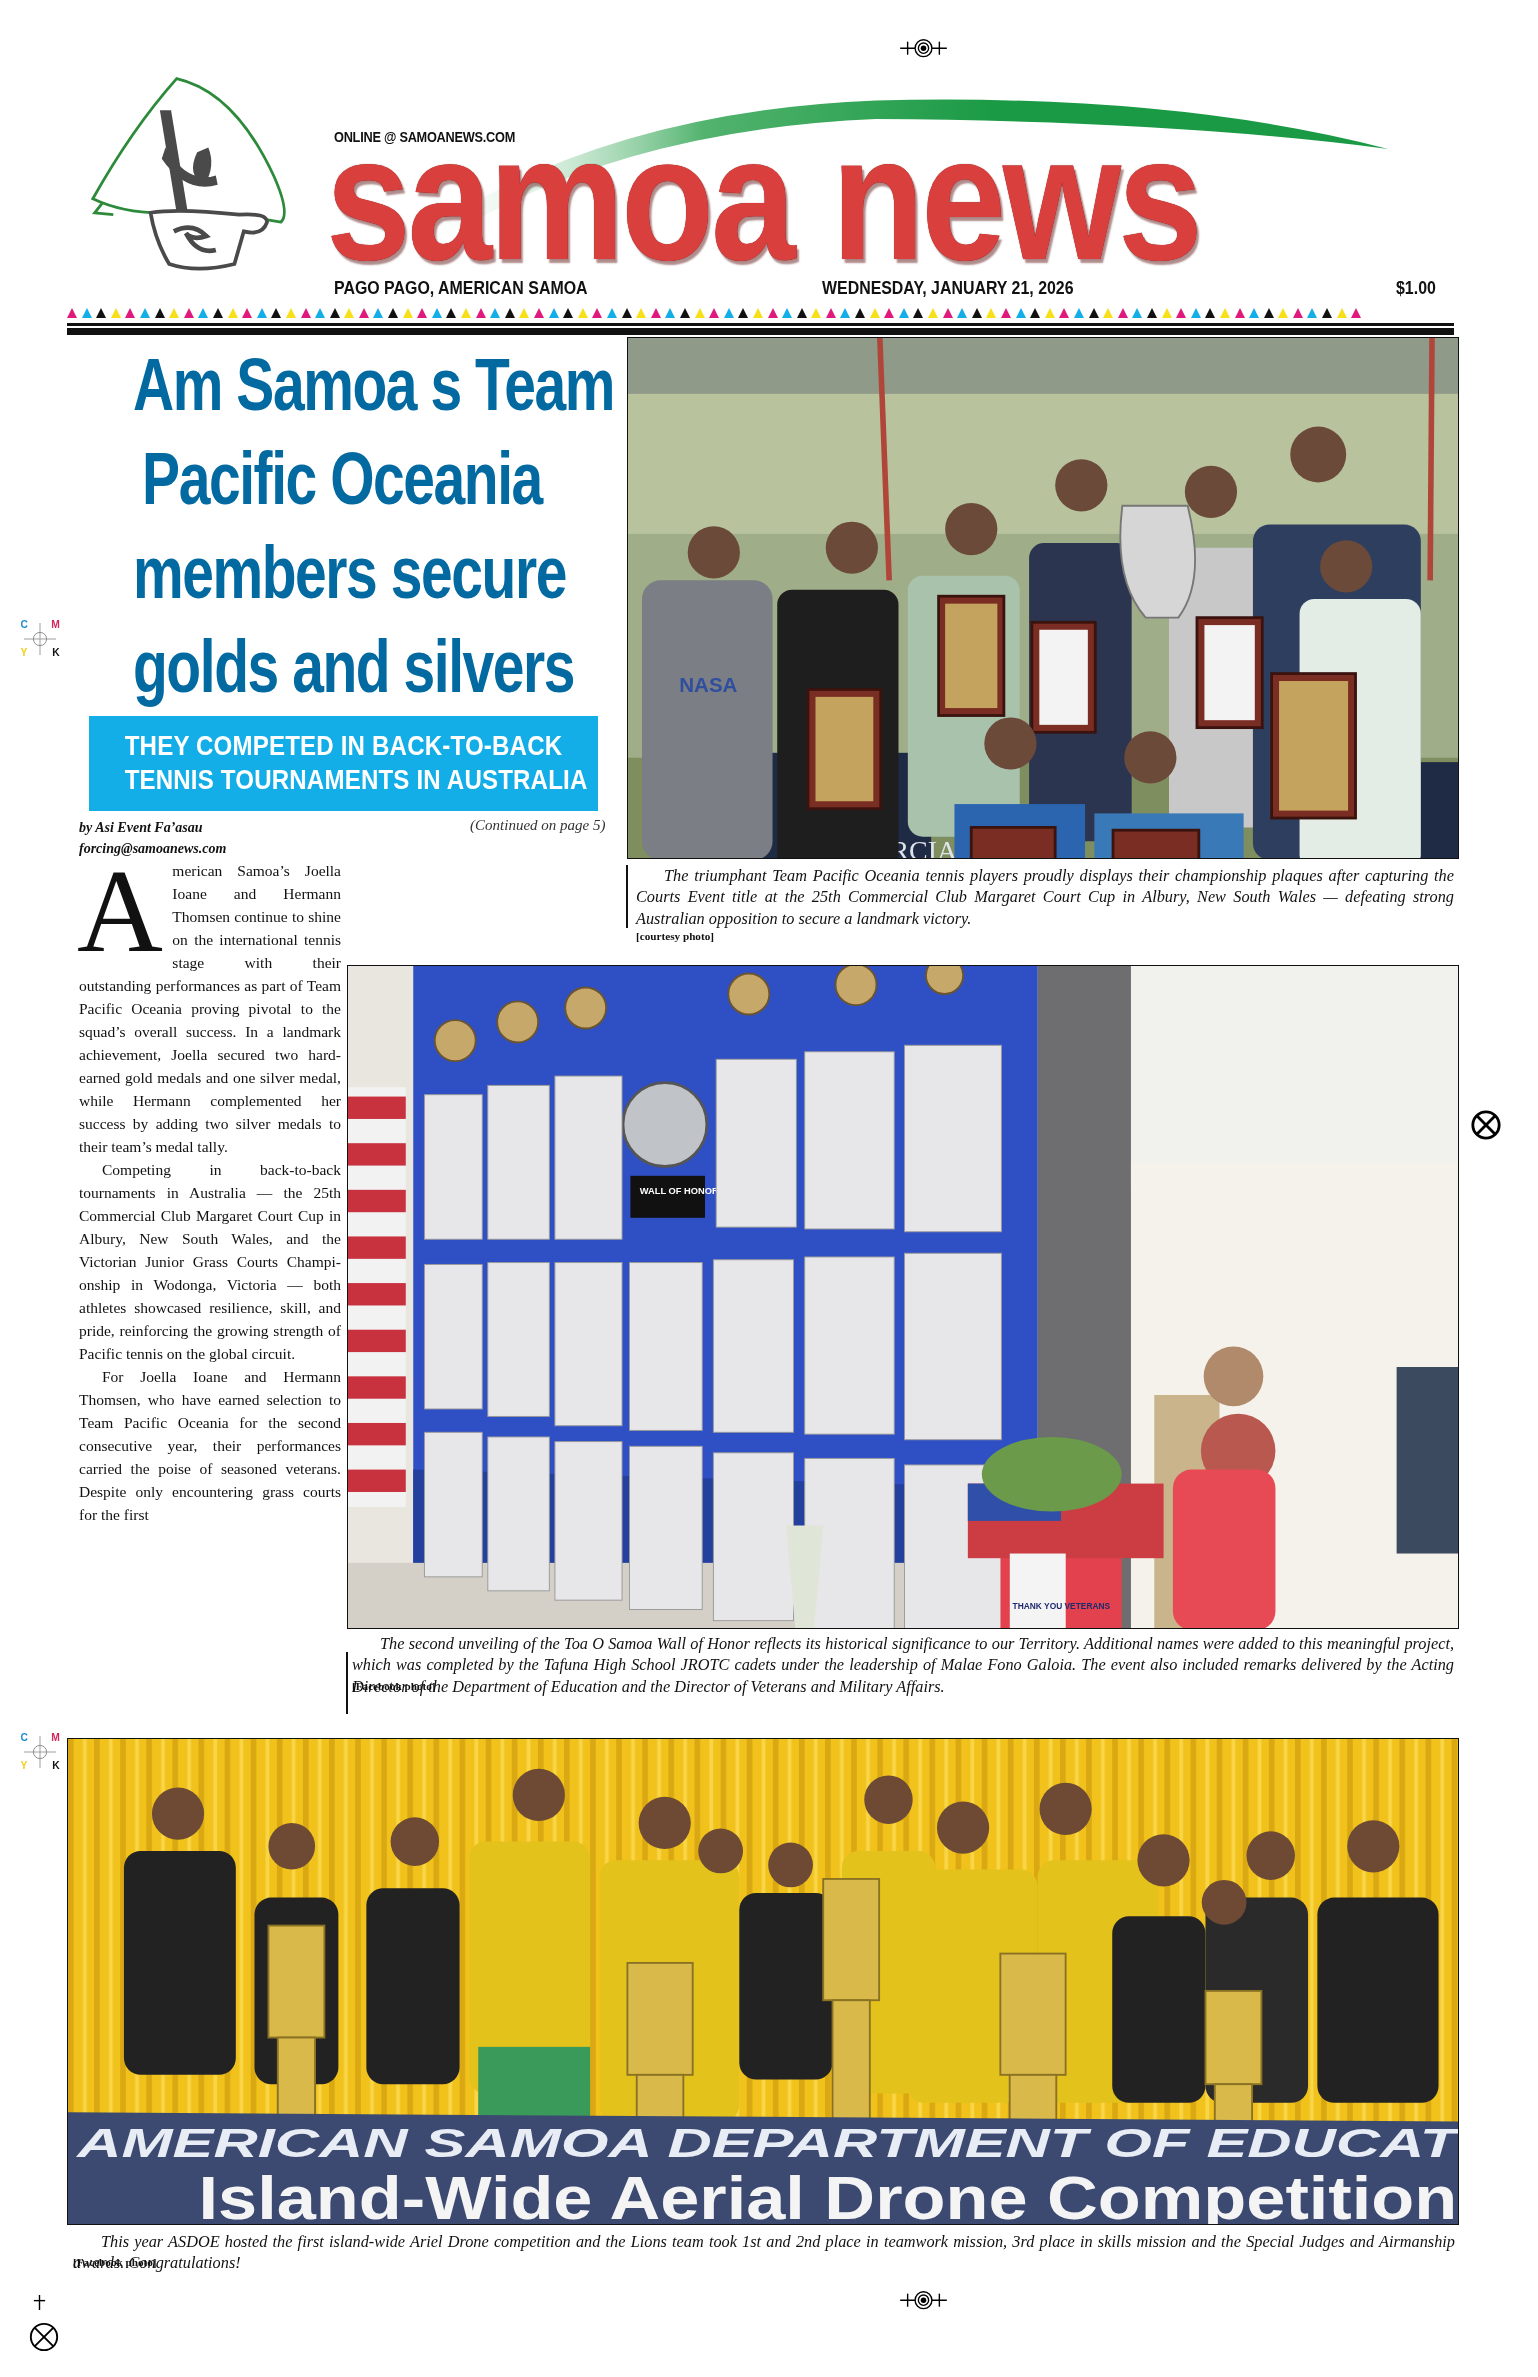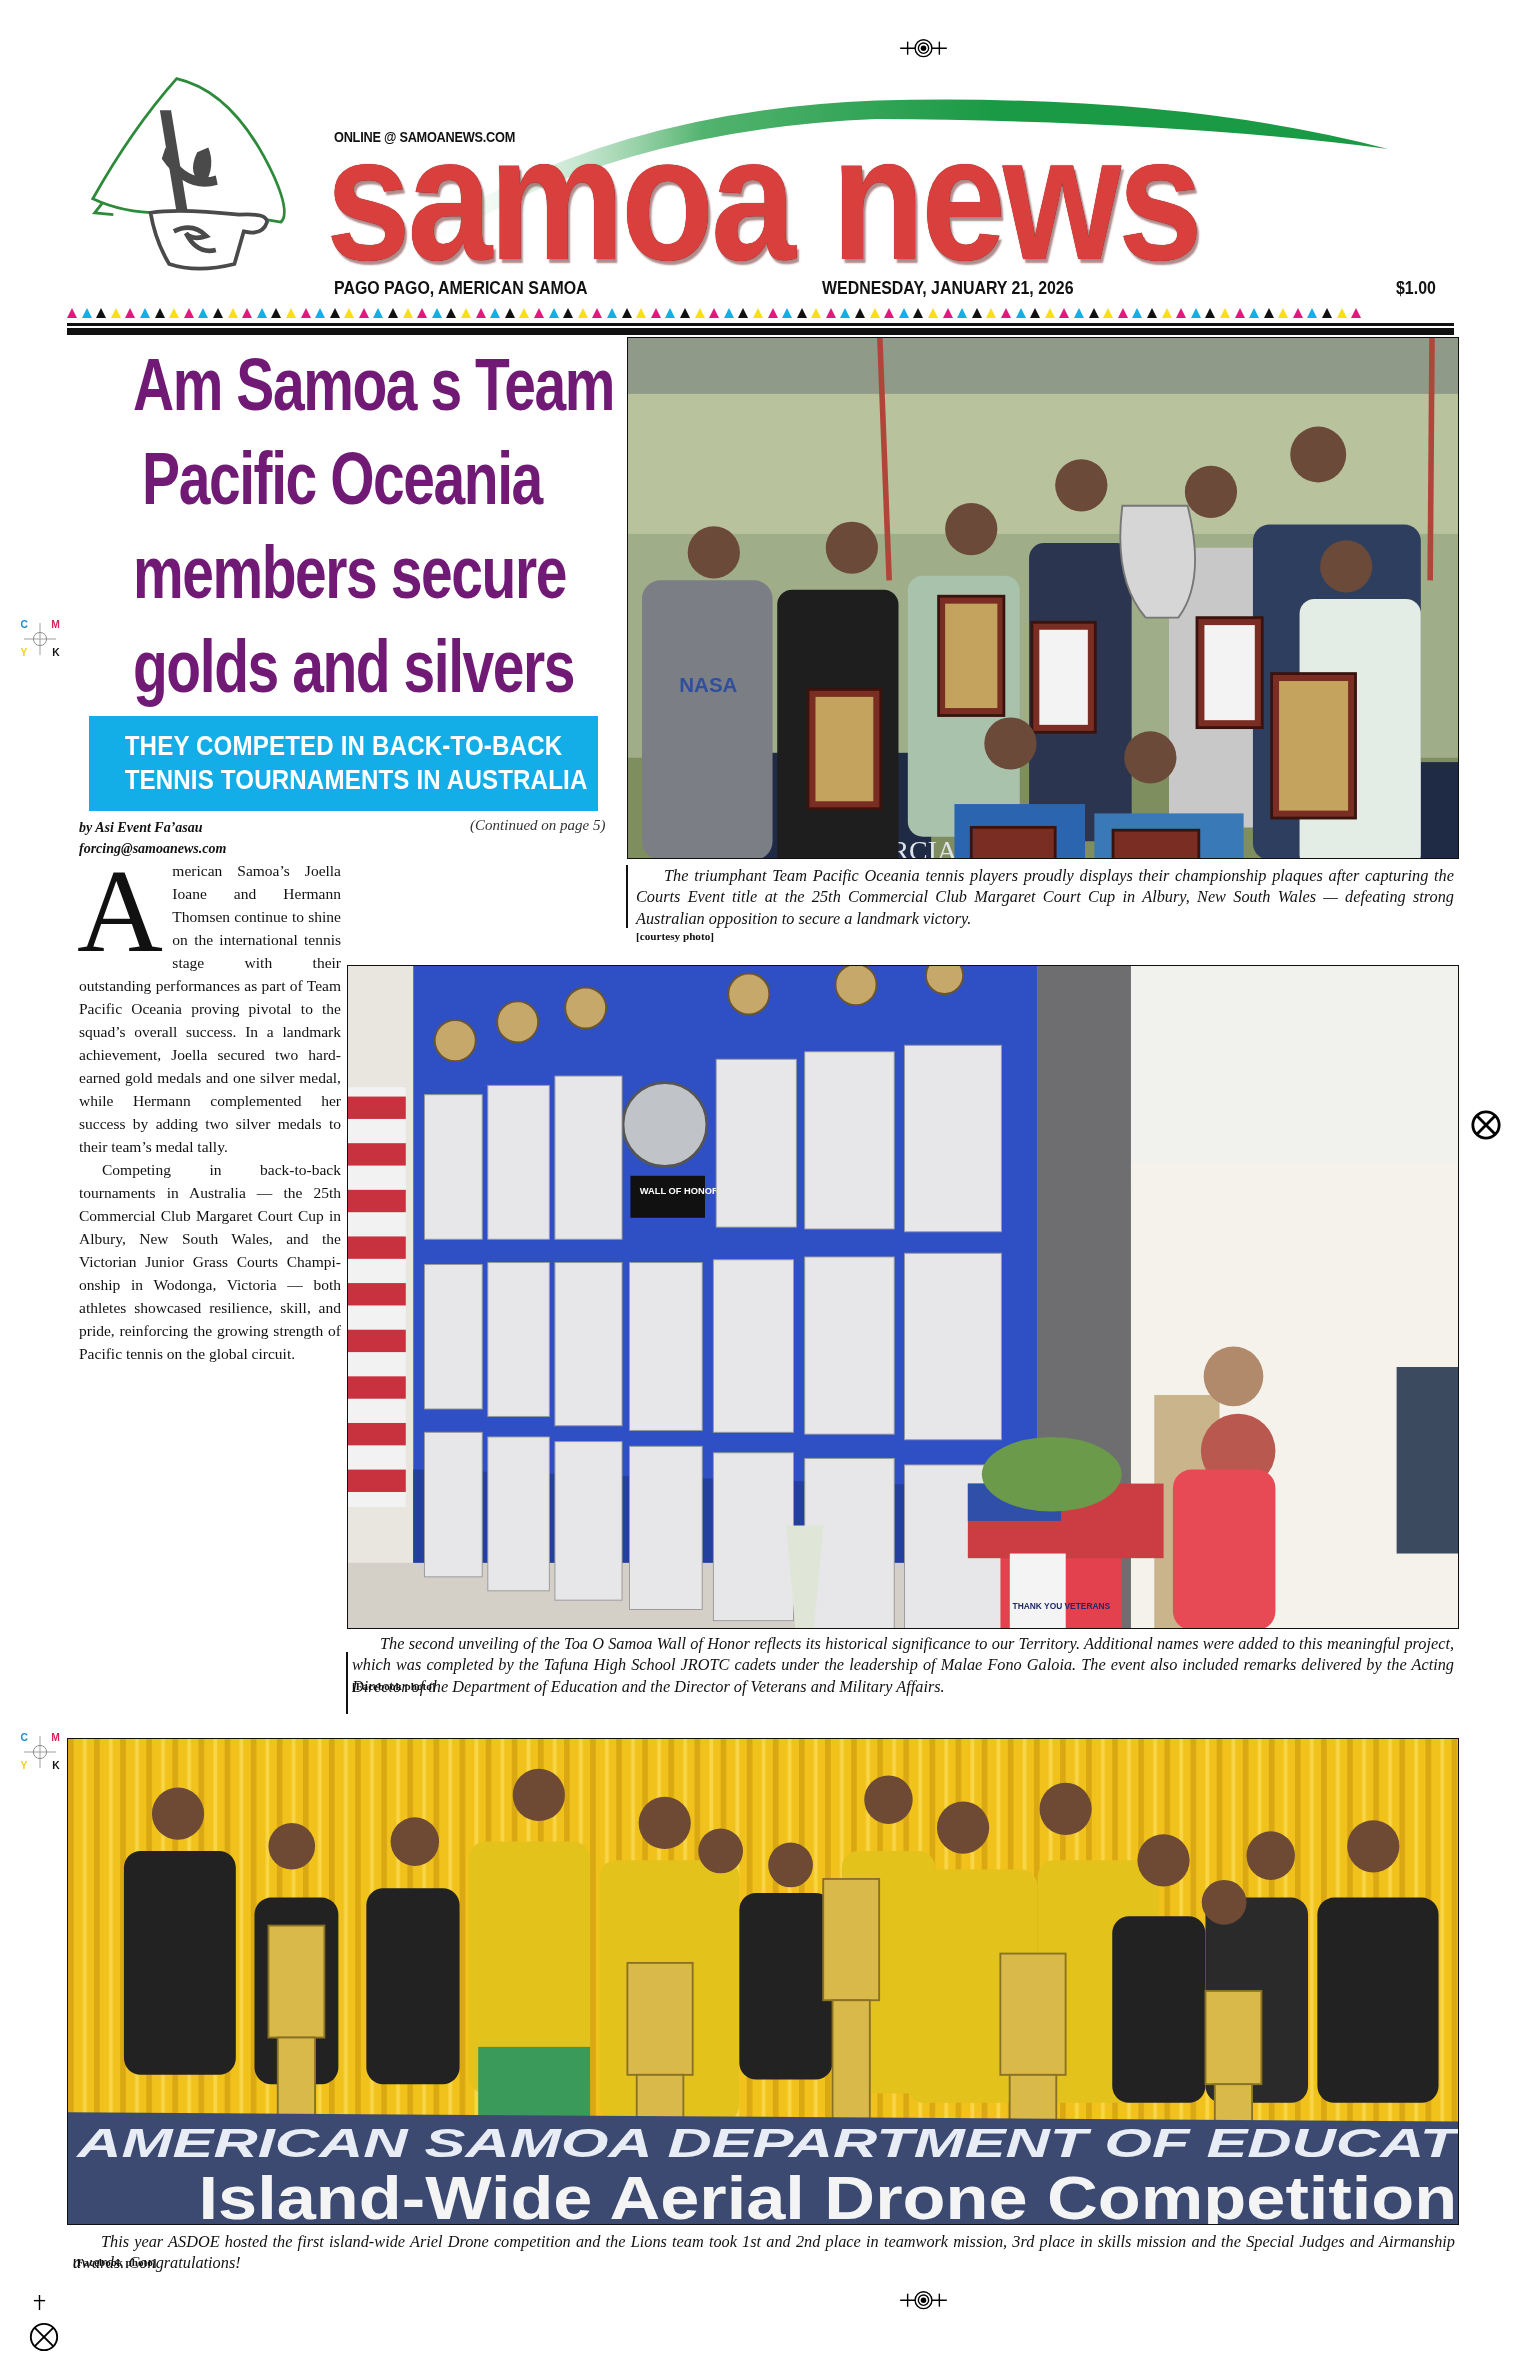"Am Samoa s Team" .headline { color: #701a75 -> #0369a1 }
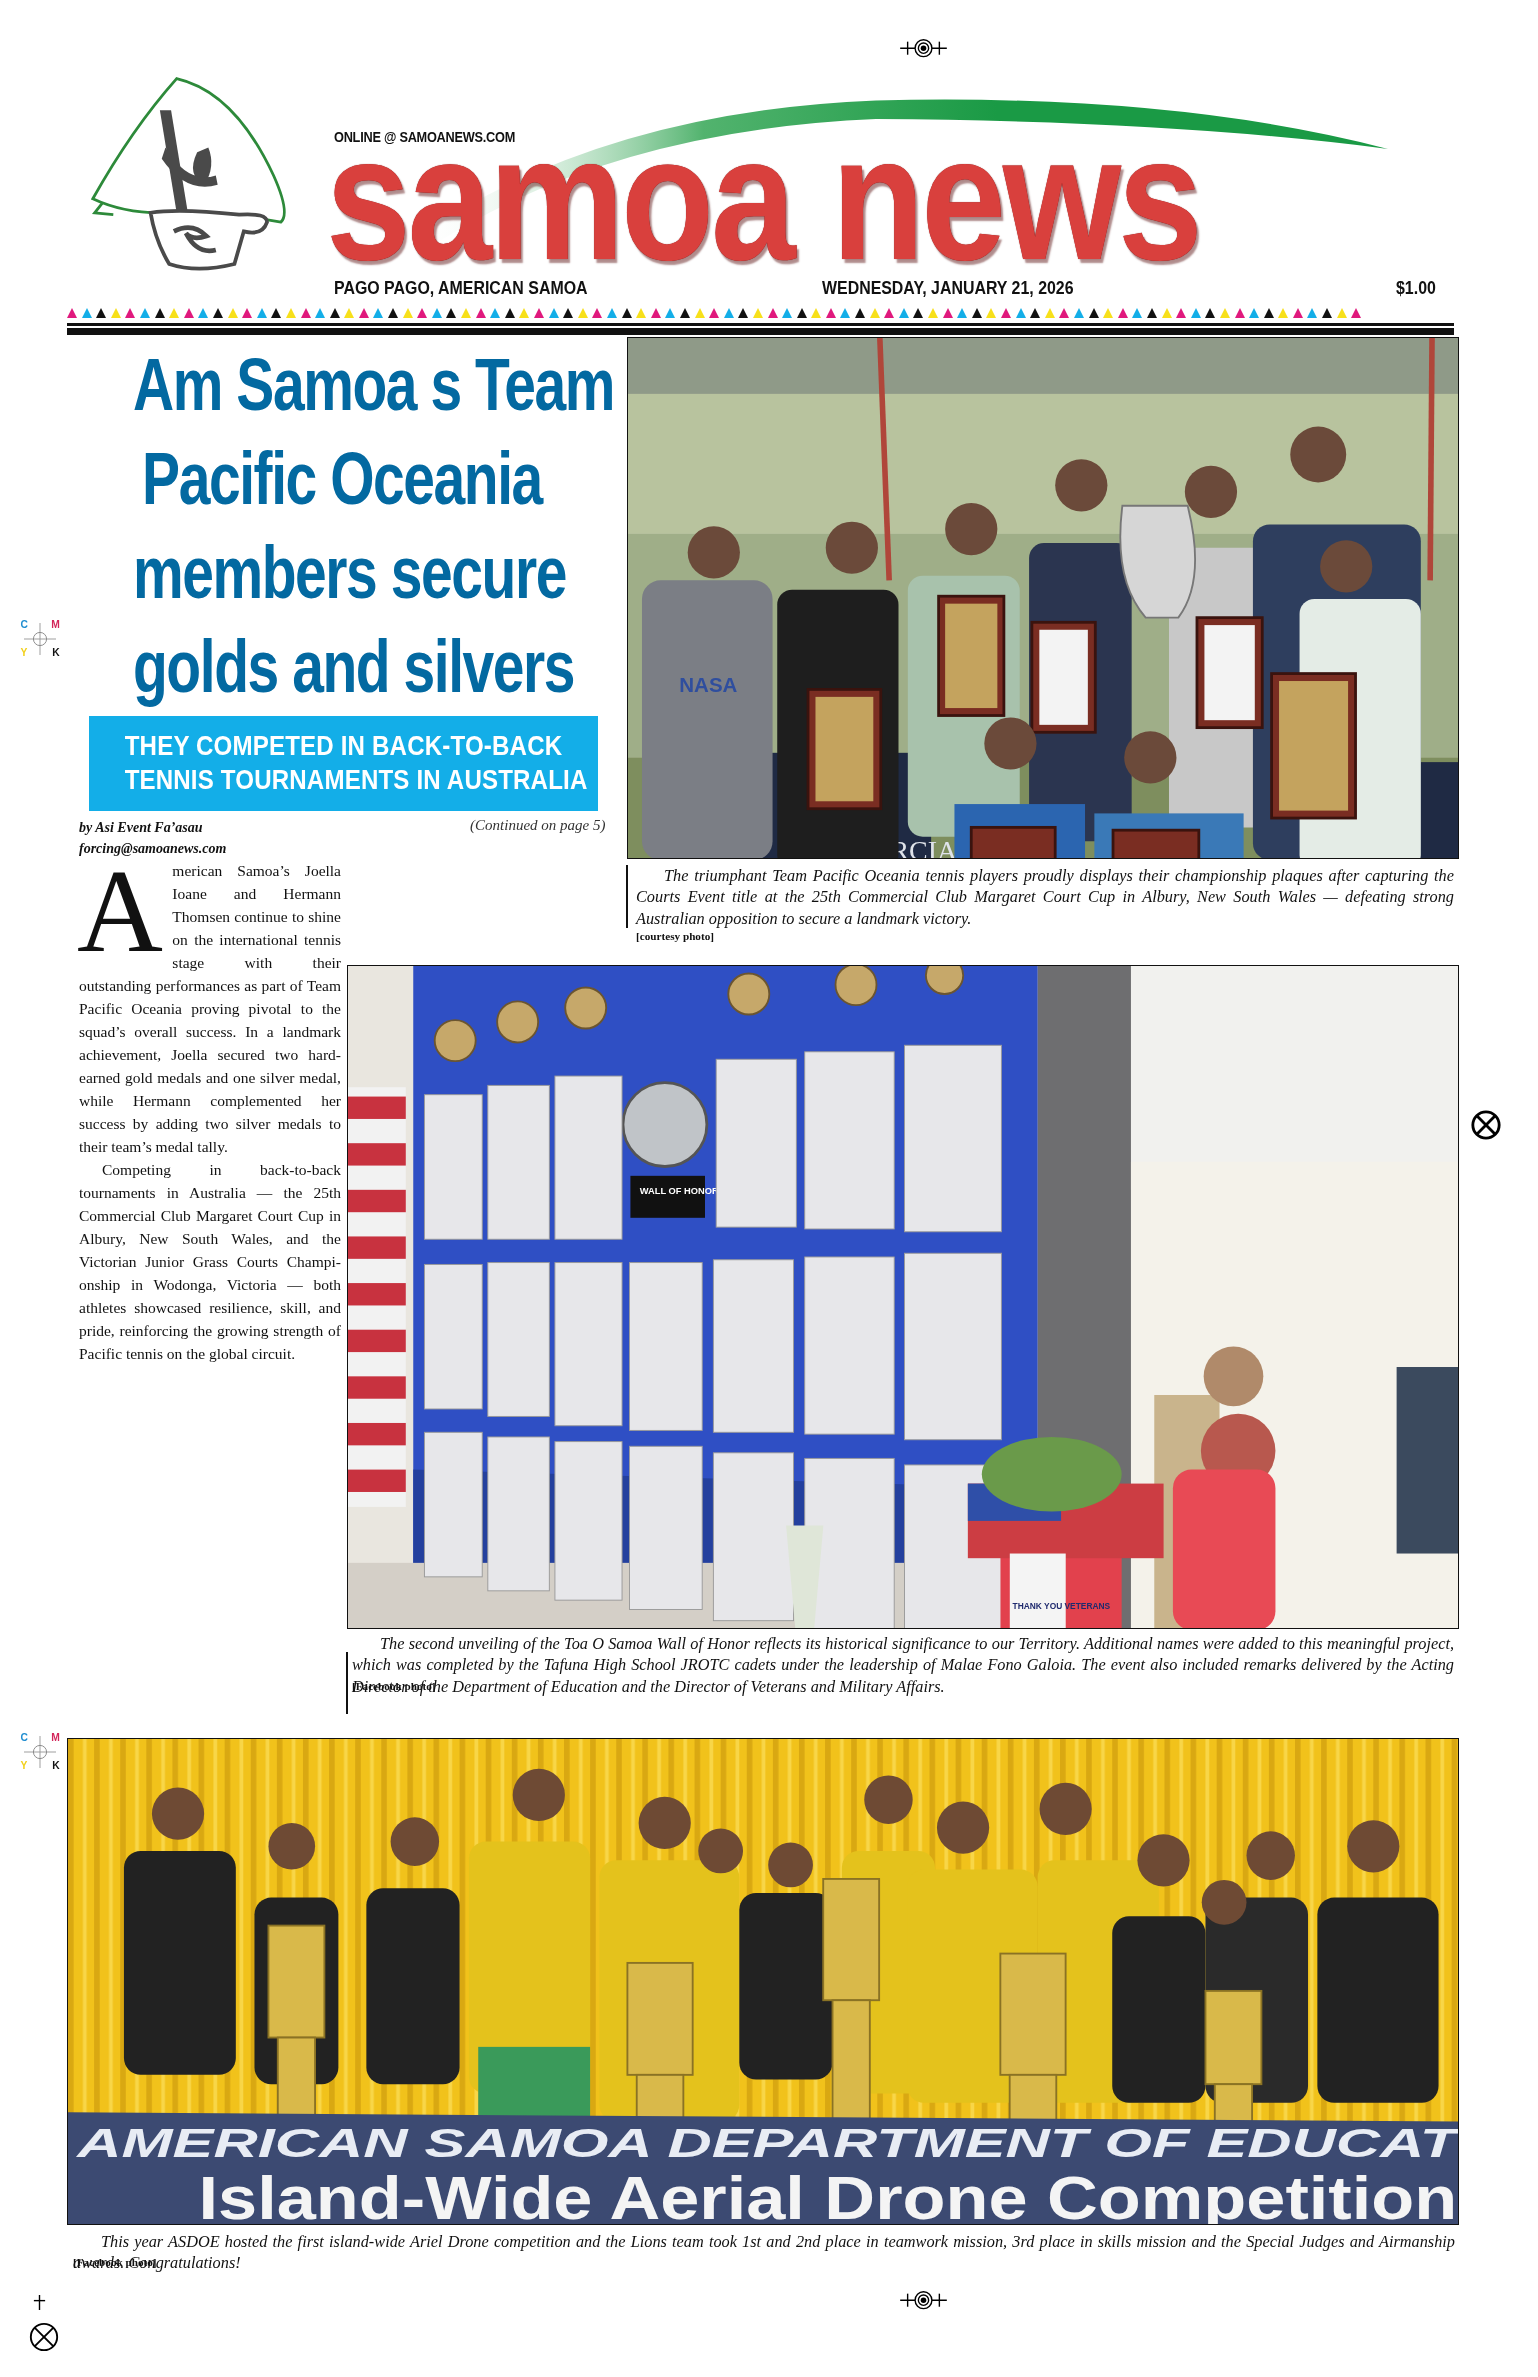"For Joella Ioane and Her­mann" p.ind { html: none -> <p>For Joella Ioane and Her­mann Thomsen, who have earned selection to Team Pacific Oceania for the second consec­utive year, their performances carried the poise of seasoned veterans. Despite only encoun­tering grass courts for the first</p> }
